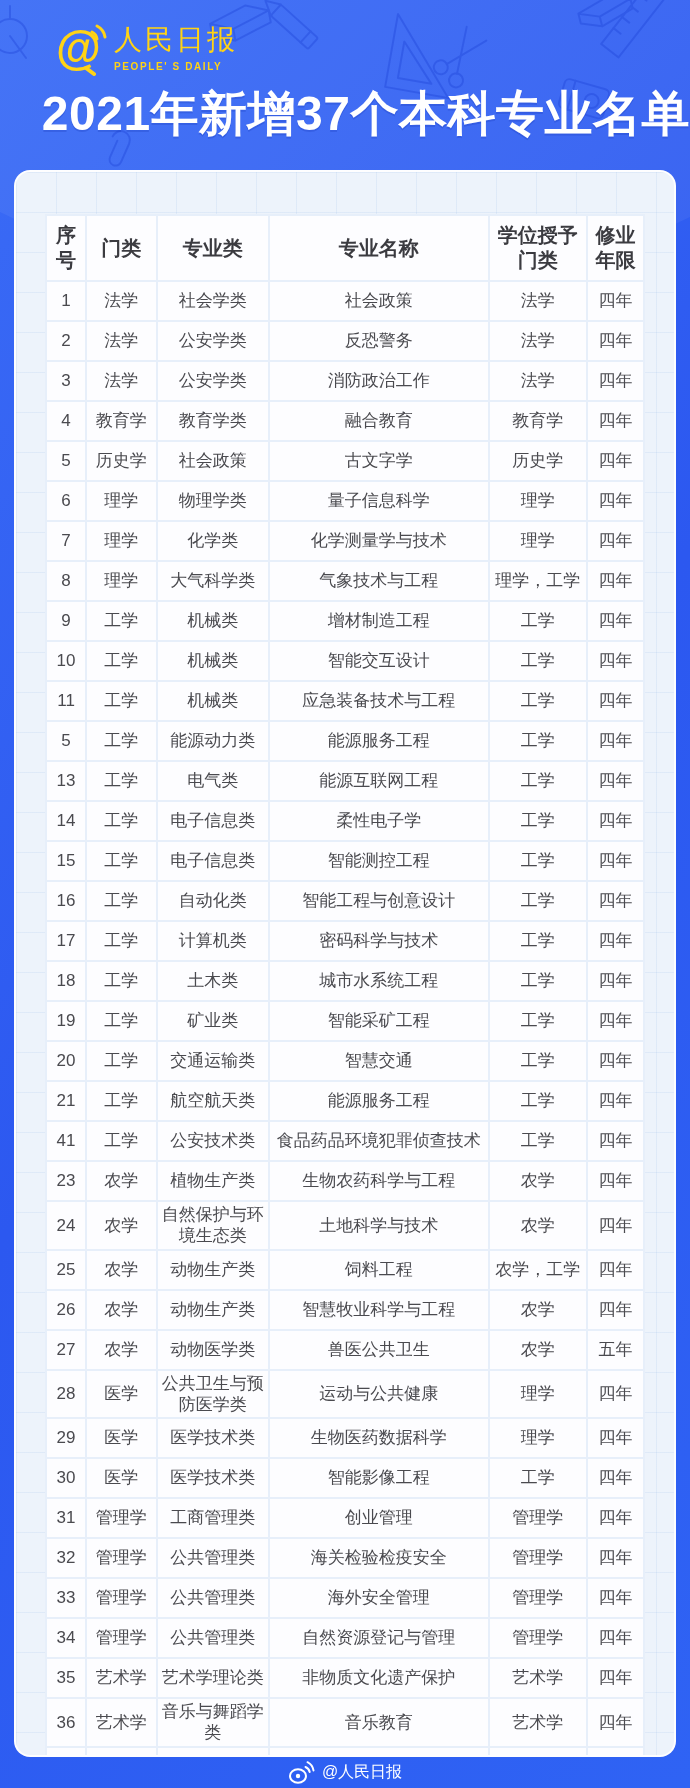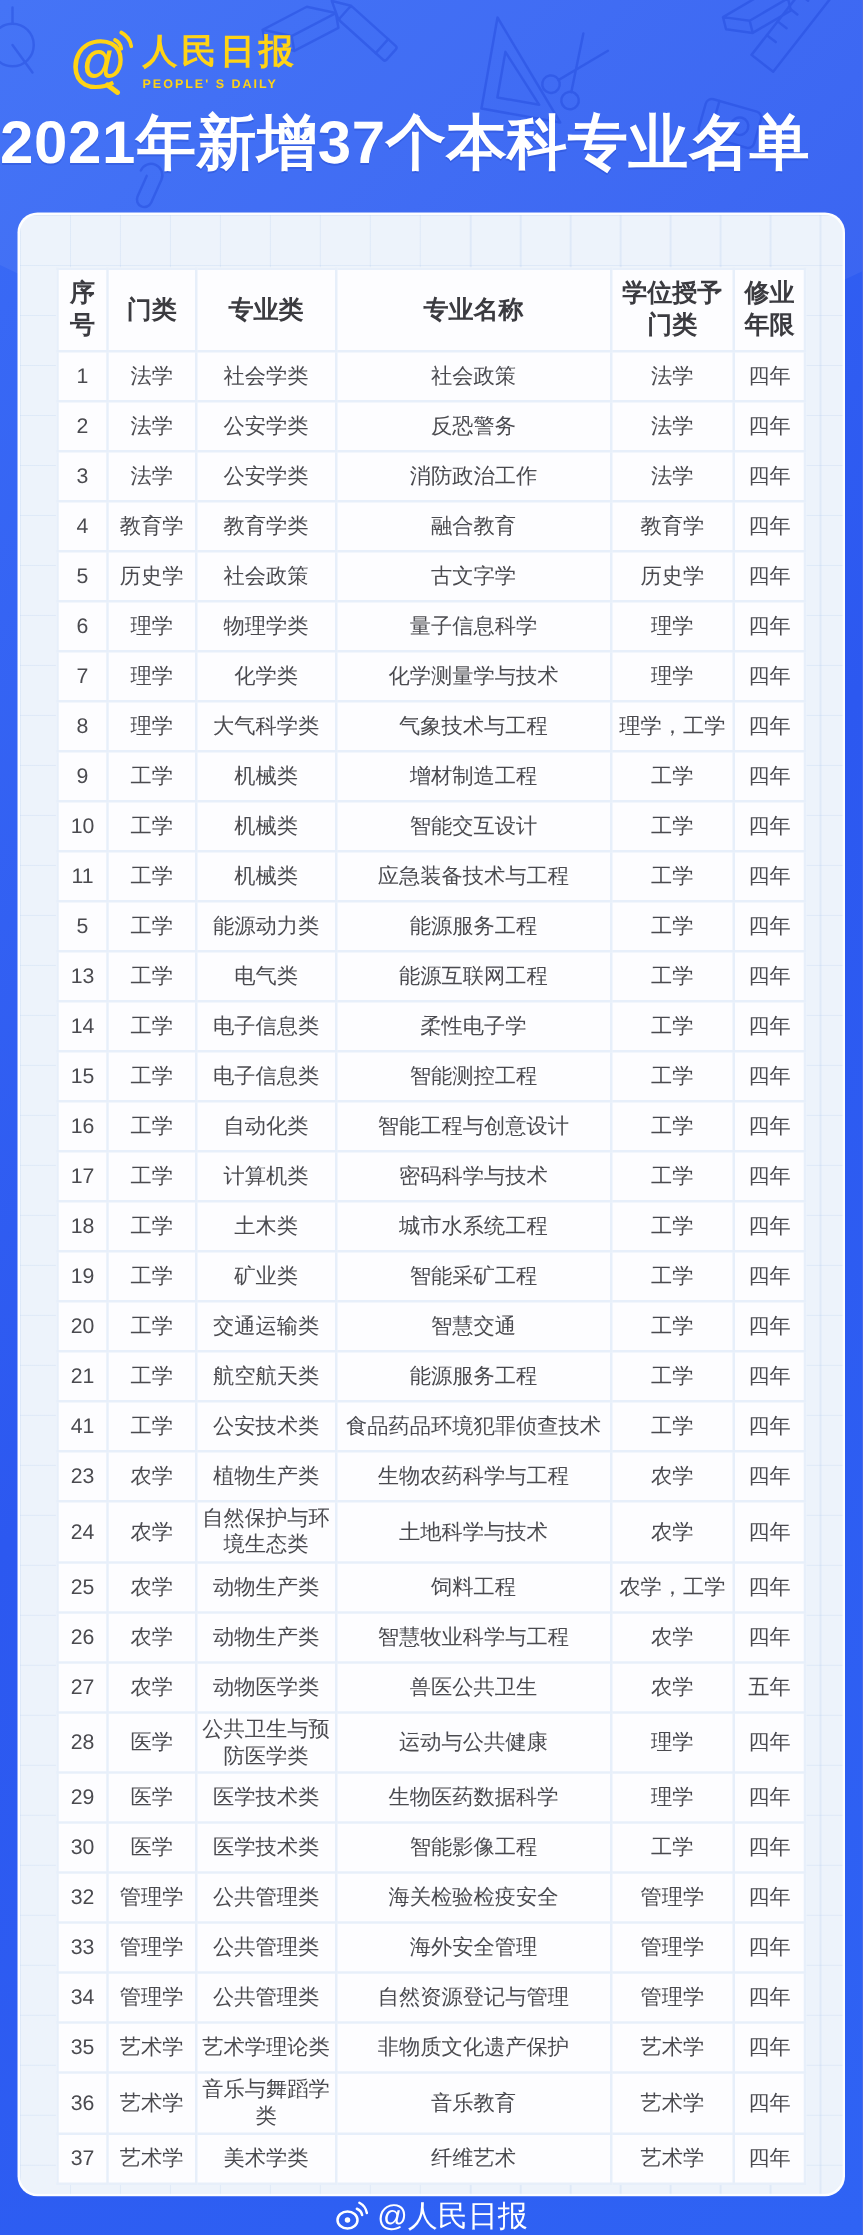"人民日报" .brand-name { font-weight: bold -> normal }
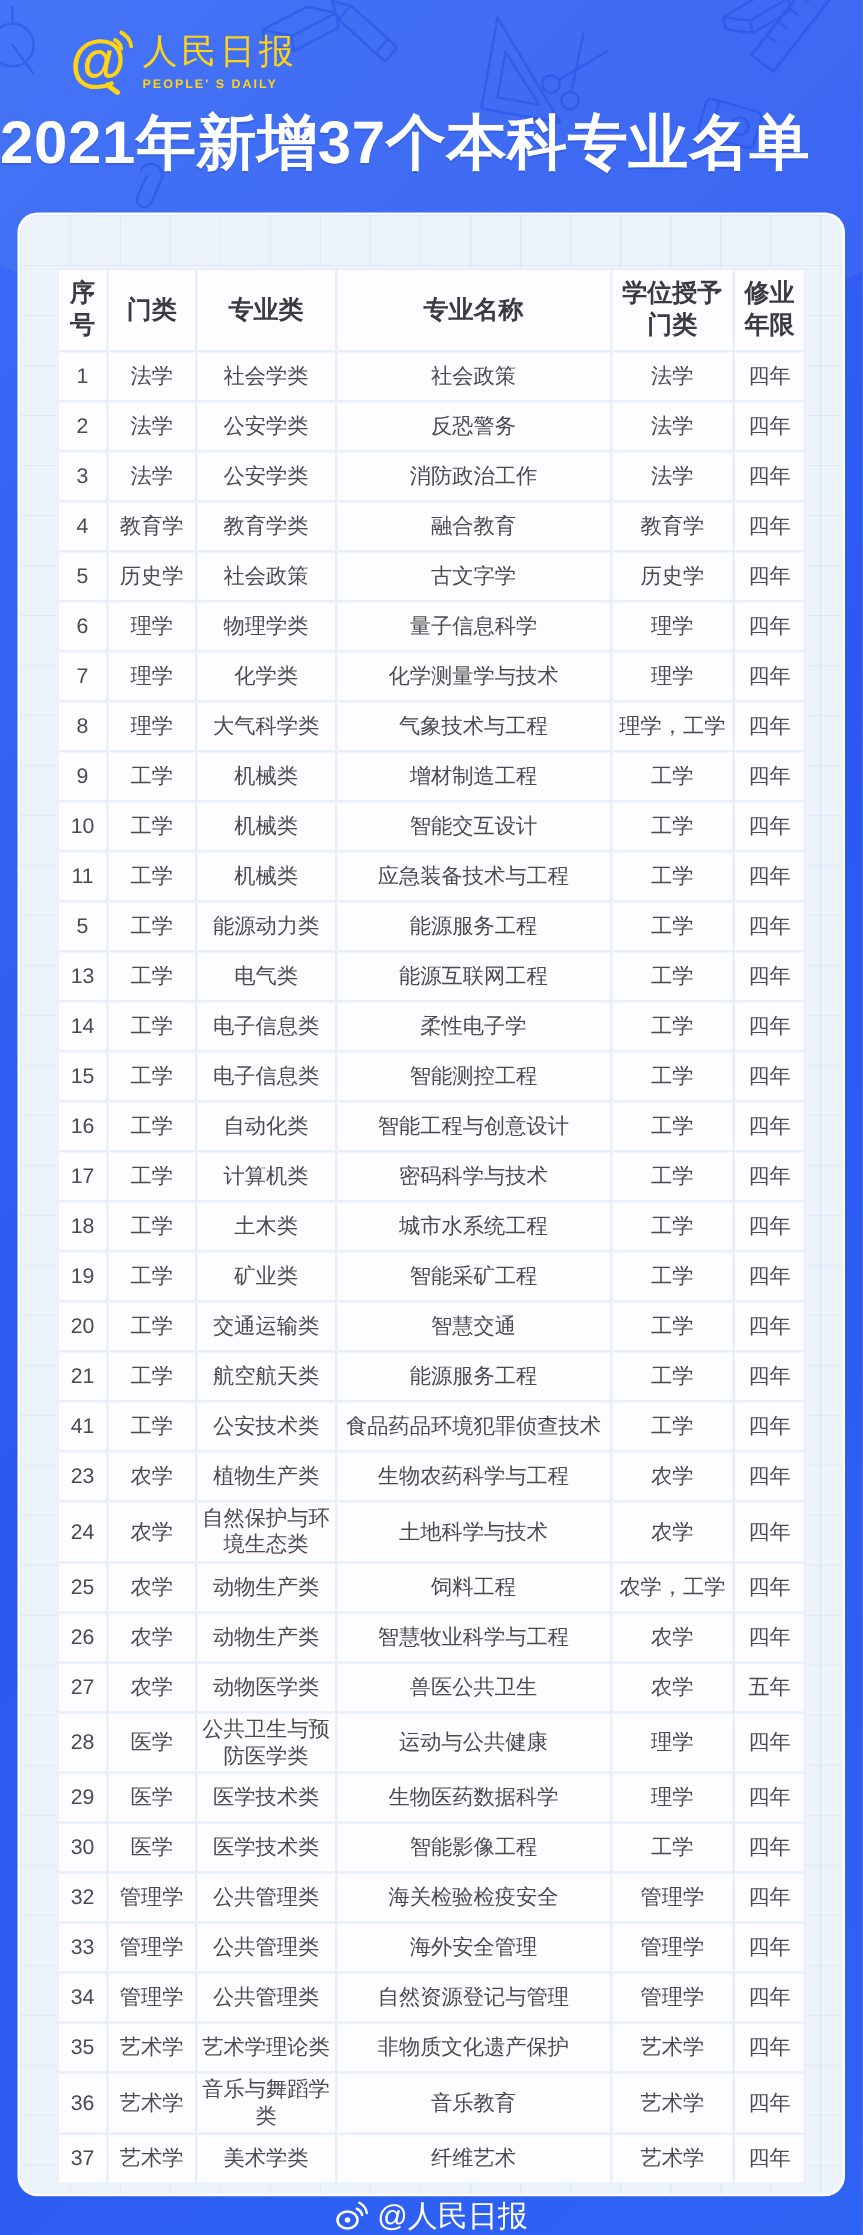"2021年新增37个本科专业名单" .title { text-align: left -> right }
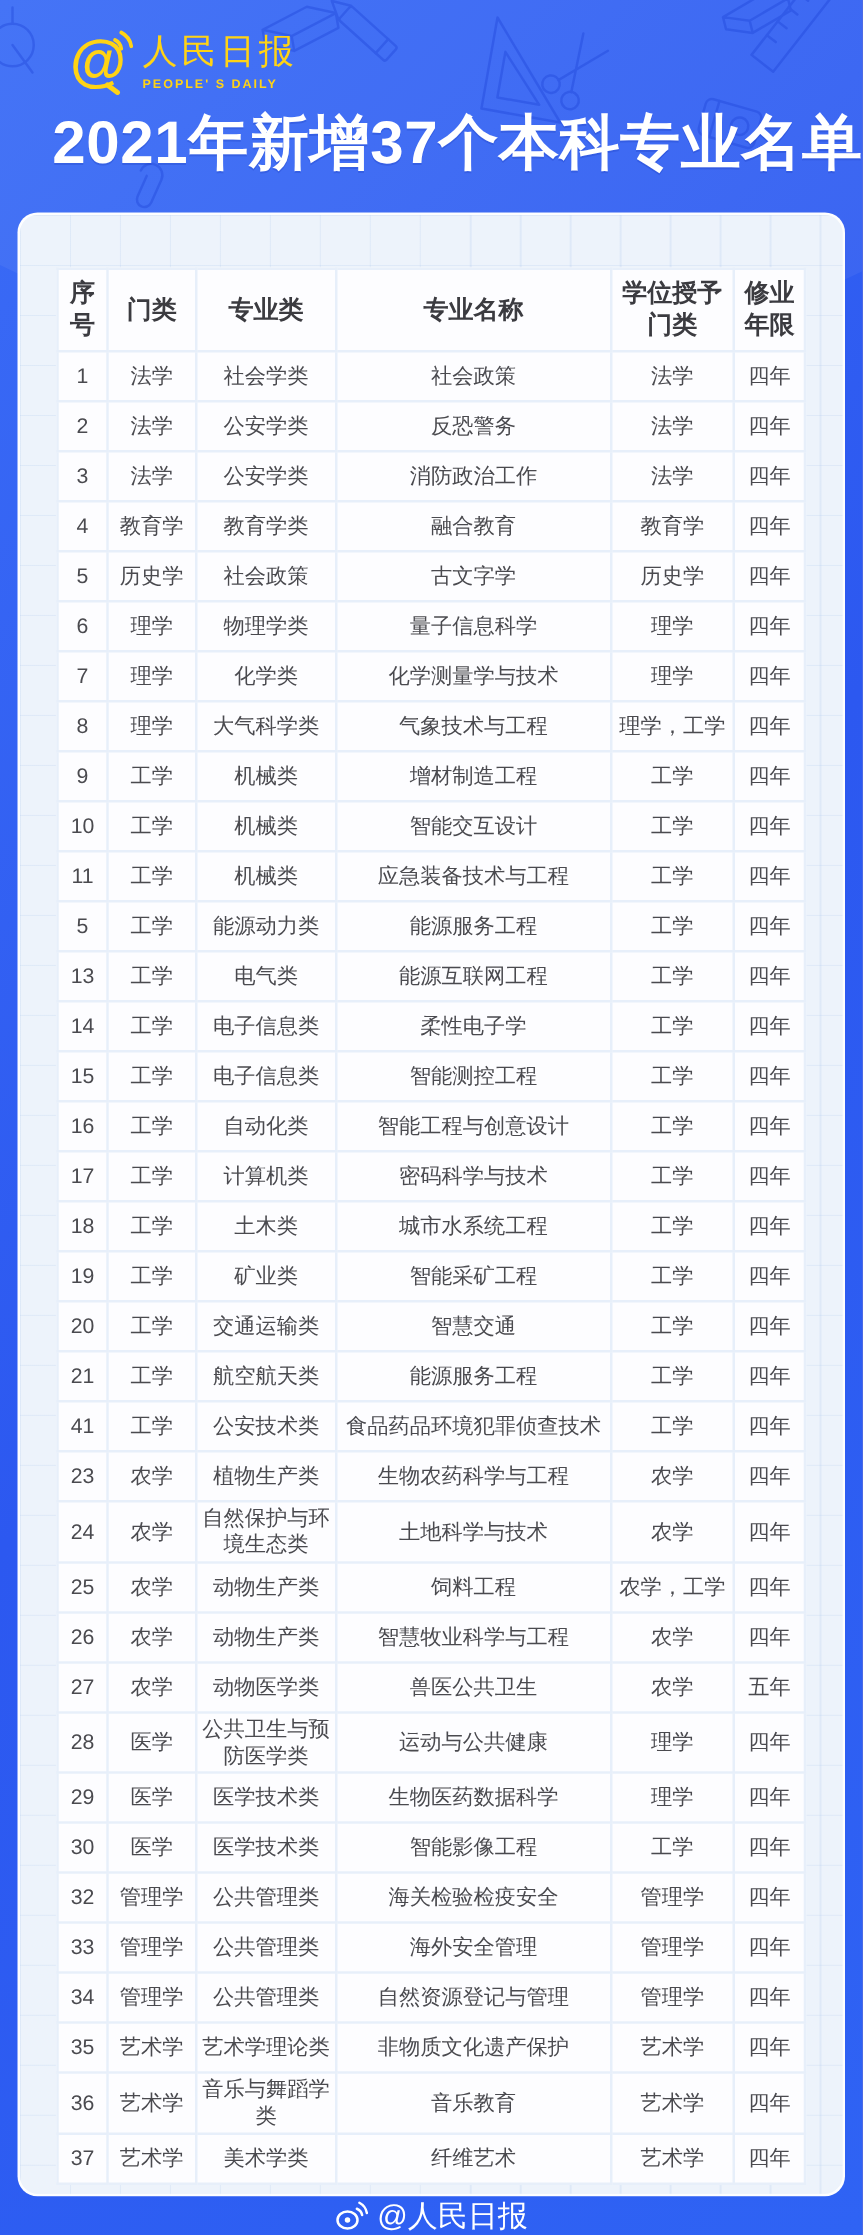"31" tr { html: none -> <tr> <td>31</td> <td>管理学</td> <td>工商管理类</td> <td>创业管理</td> <td>管理学</td> <td>四年</td> </tr> }
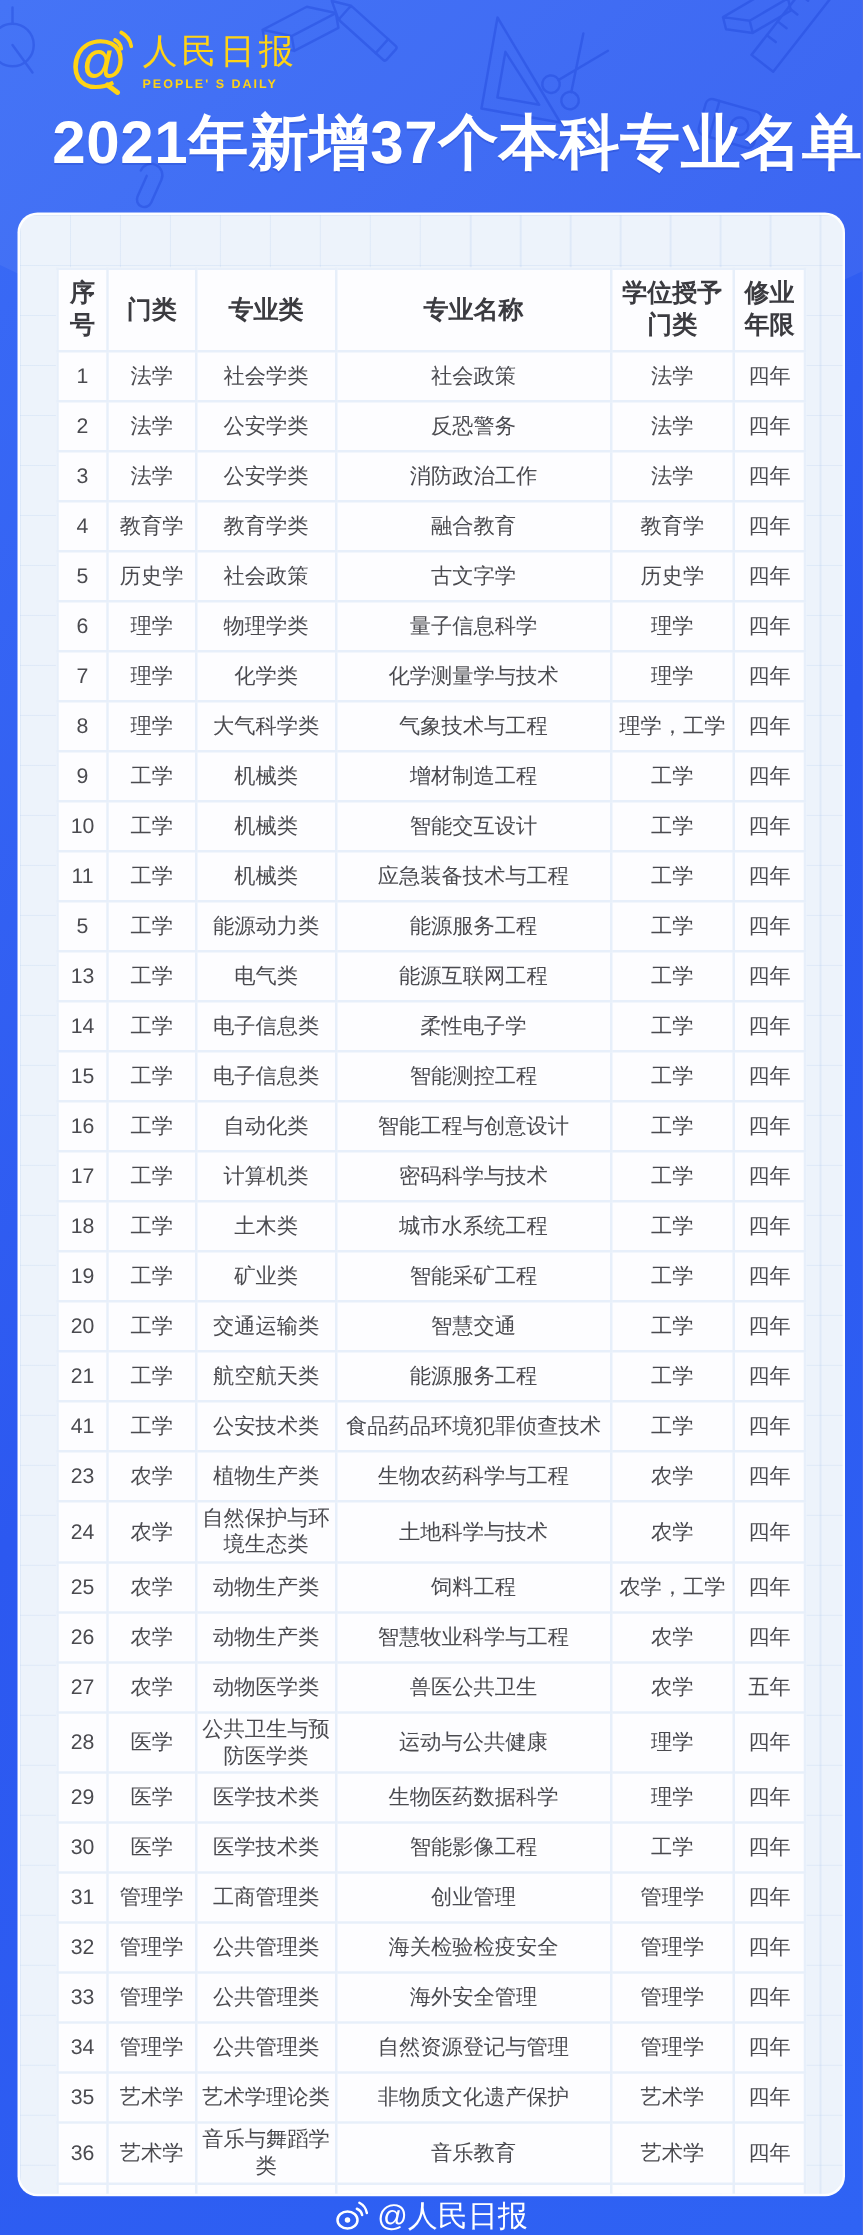"@人民日报" .footer { font-size: 24px -> 16px }
